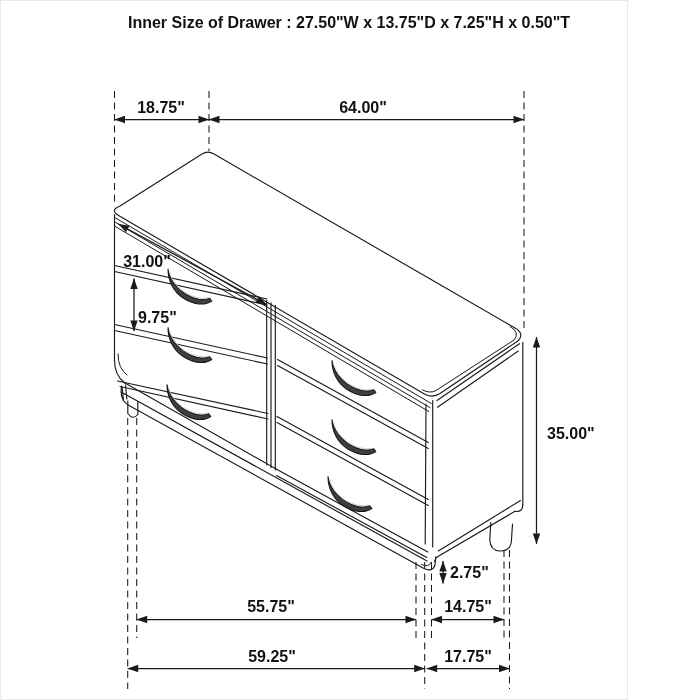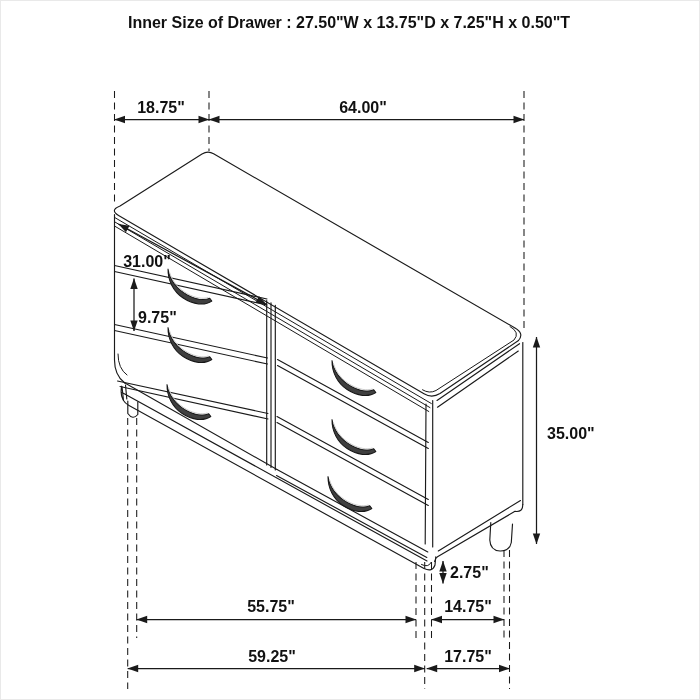"Inner Size of Drawer :" .canvas { width: 700px -> 628px }
